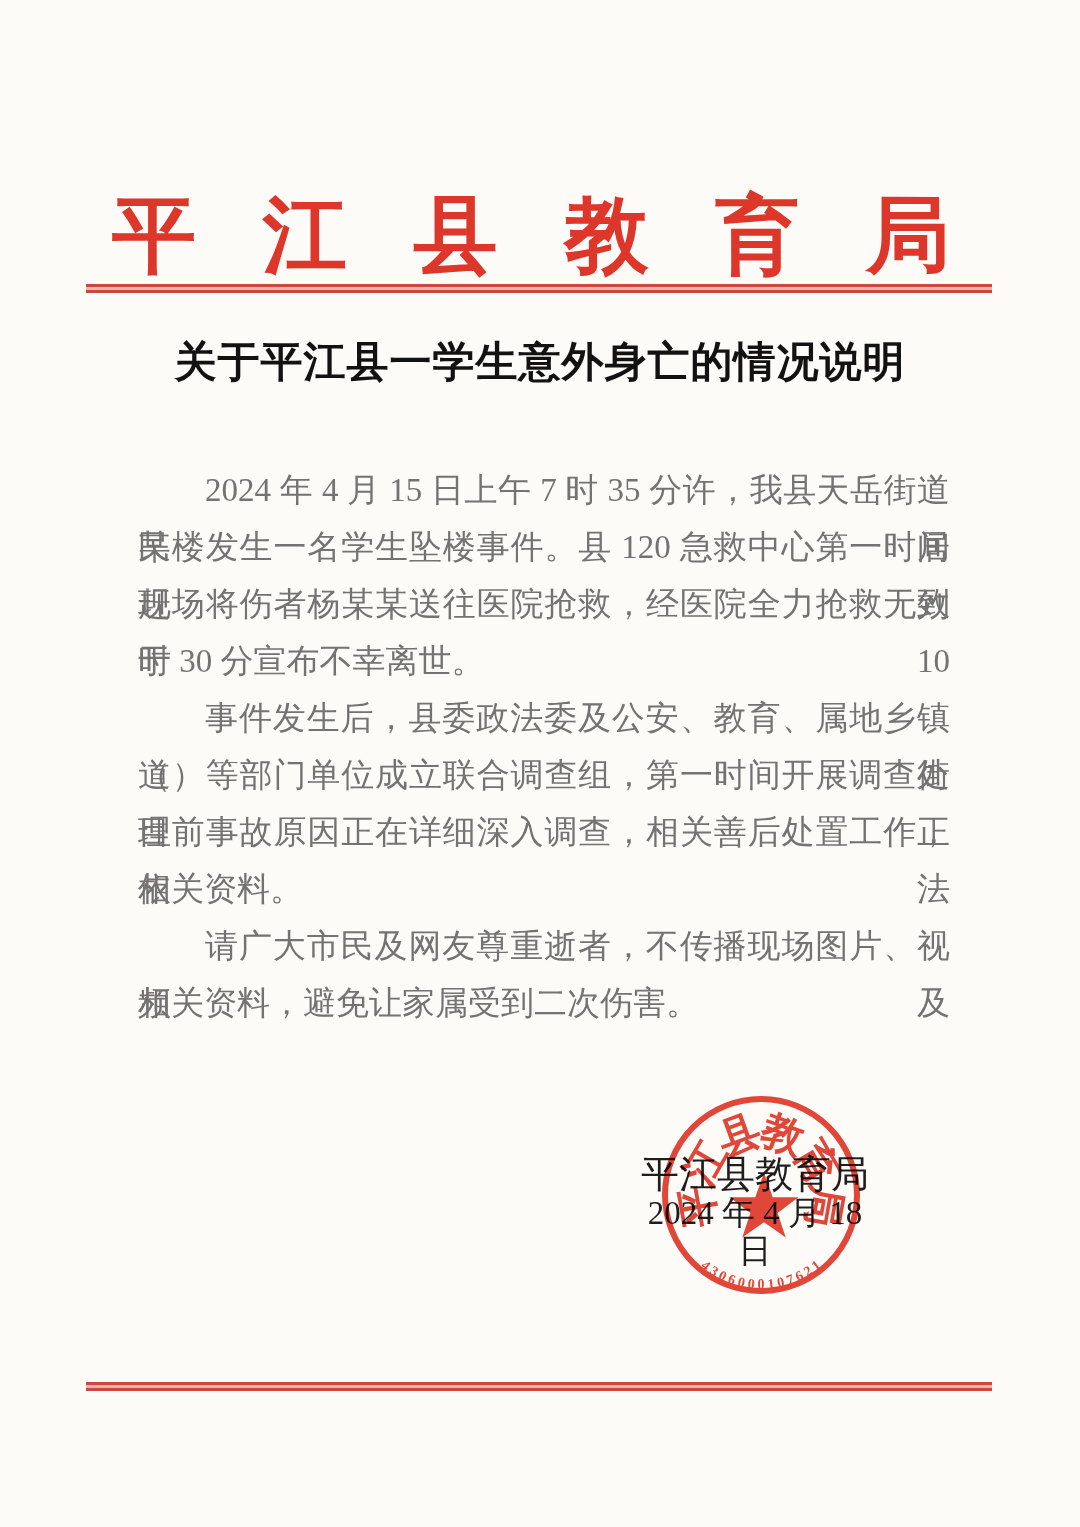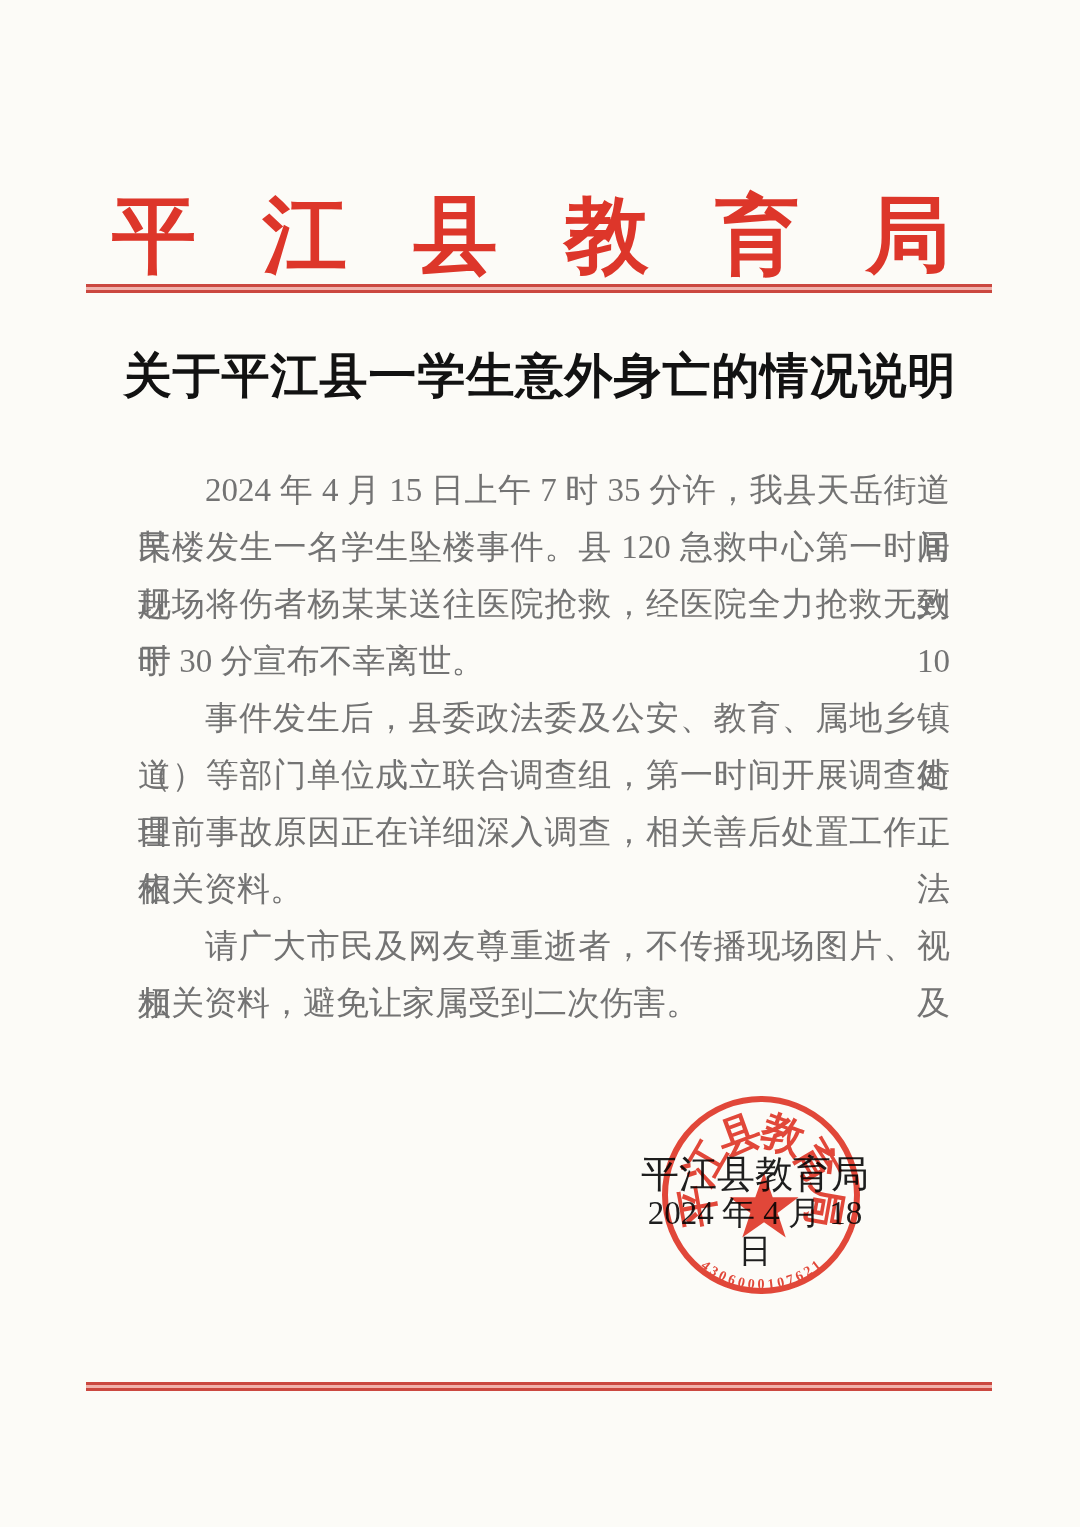"关于平江县一学生意外身亡的情况说明" .doc-title { font-size: 48px -> 42px; margin-top: 10px -> none }
